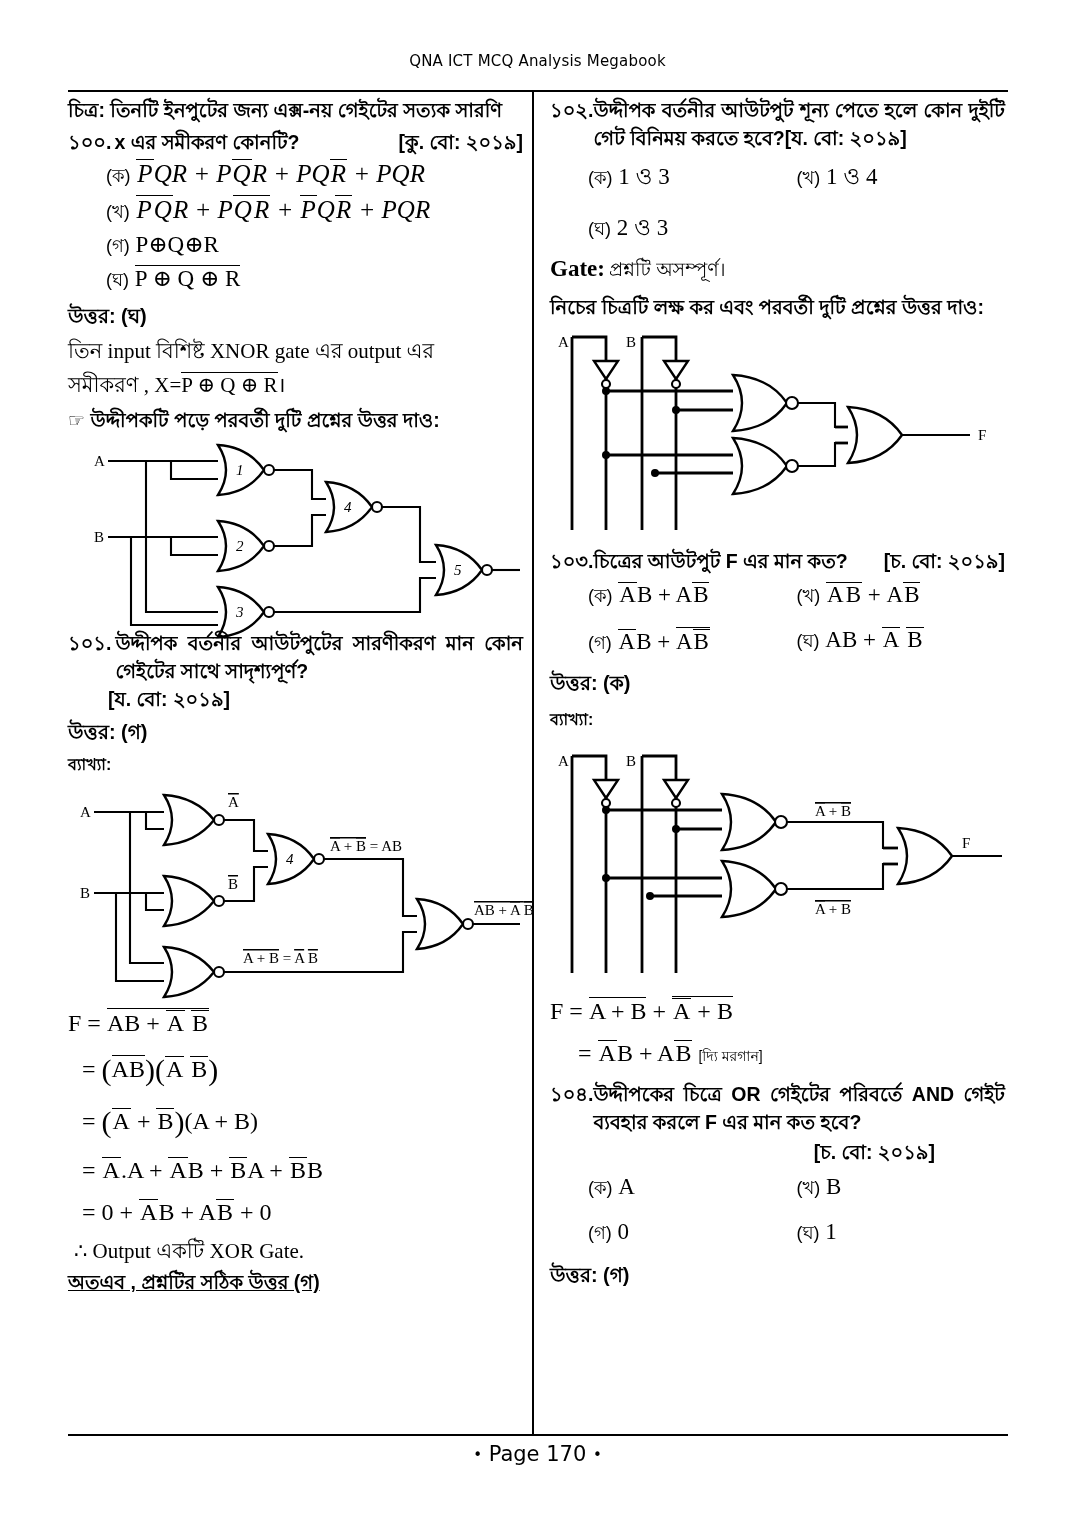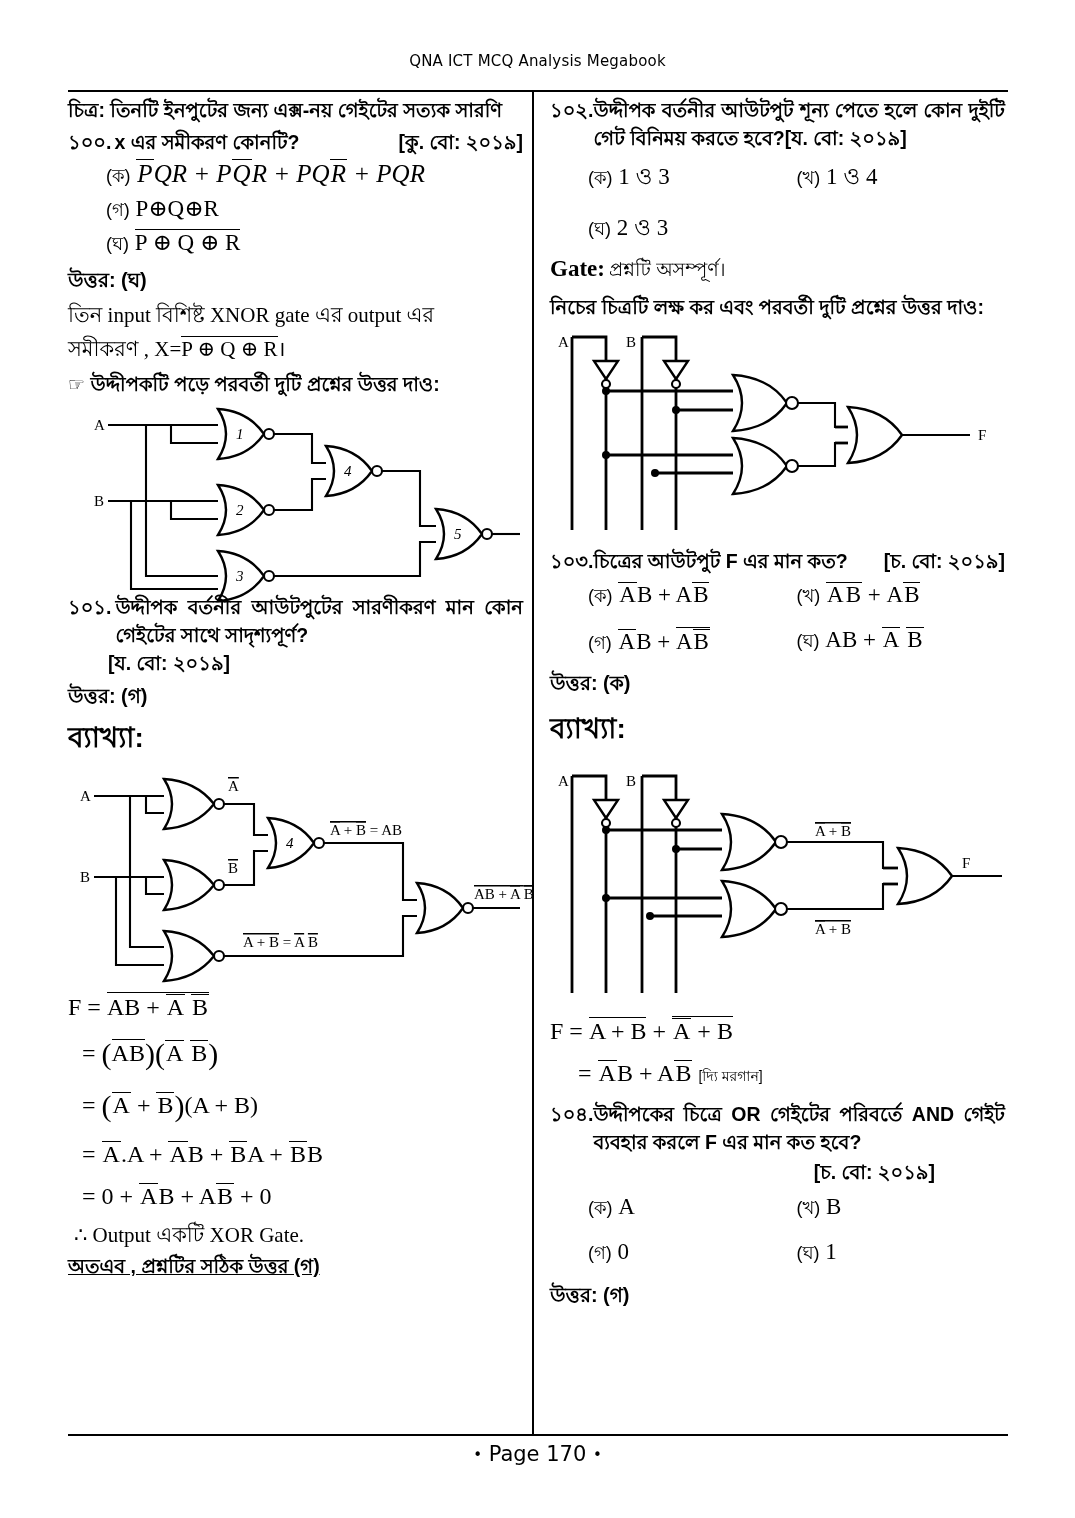"(খ) PQR + PQR +" div.opt { html: none -> <div> <span>(খ)</span> <span> <span>P</span><span>Q</span><span>R</span> + <span>P</span><span>Q</span><span>R</span> + <span>P</span><span>Q</span><span>R</span> + <span>PQR</span> </span> </div> }
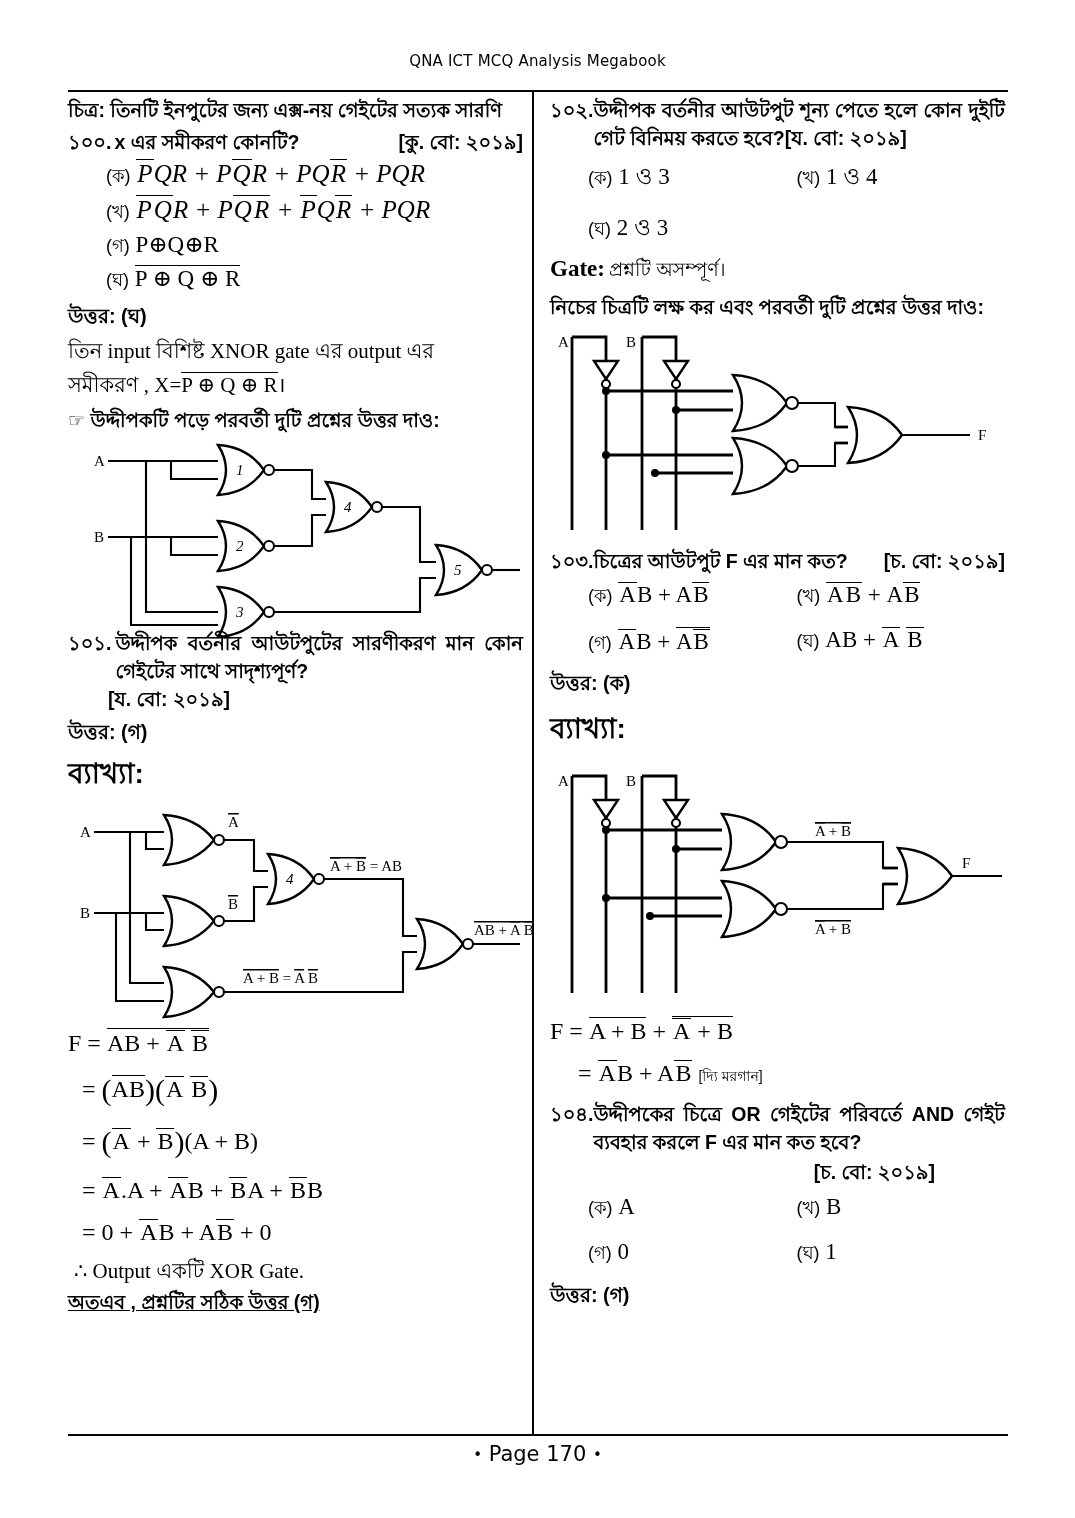"ব্যাখ্যা:" .byakkha { font-size: 28px -> 16px }
